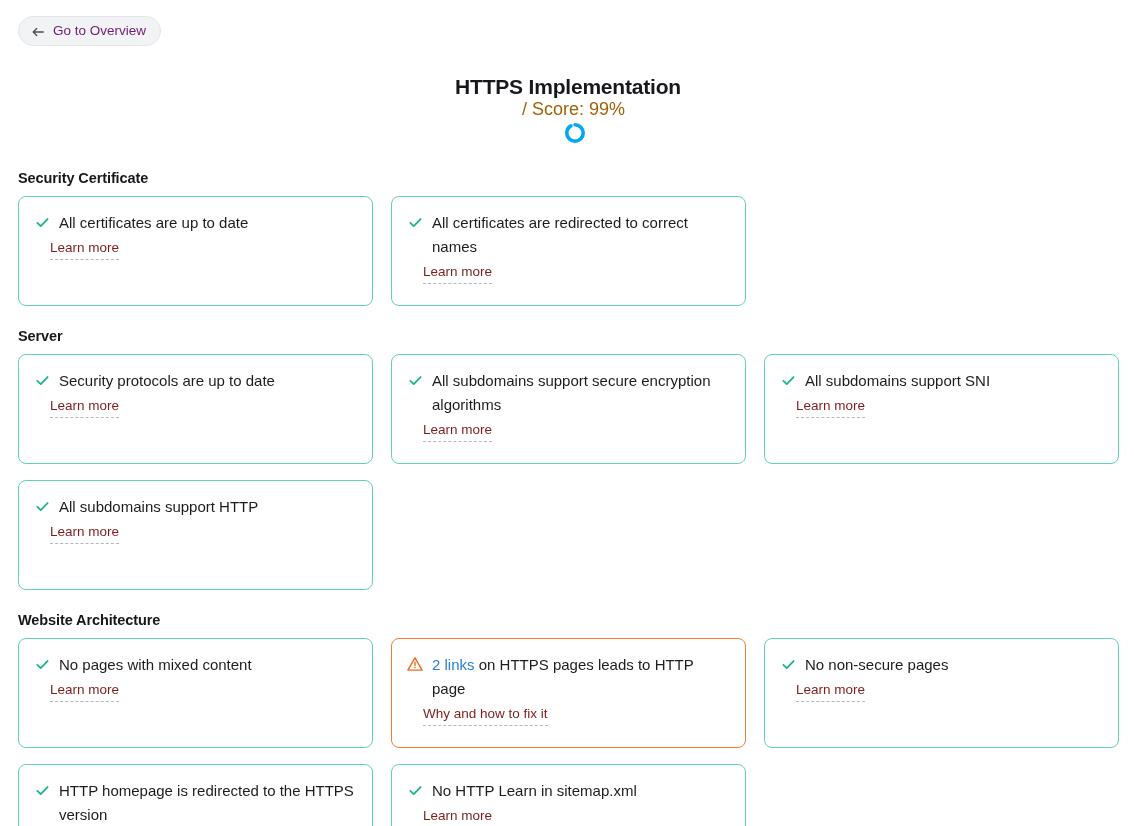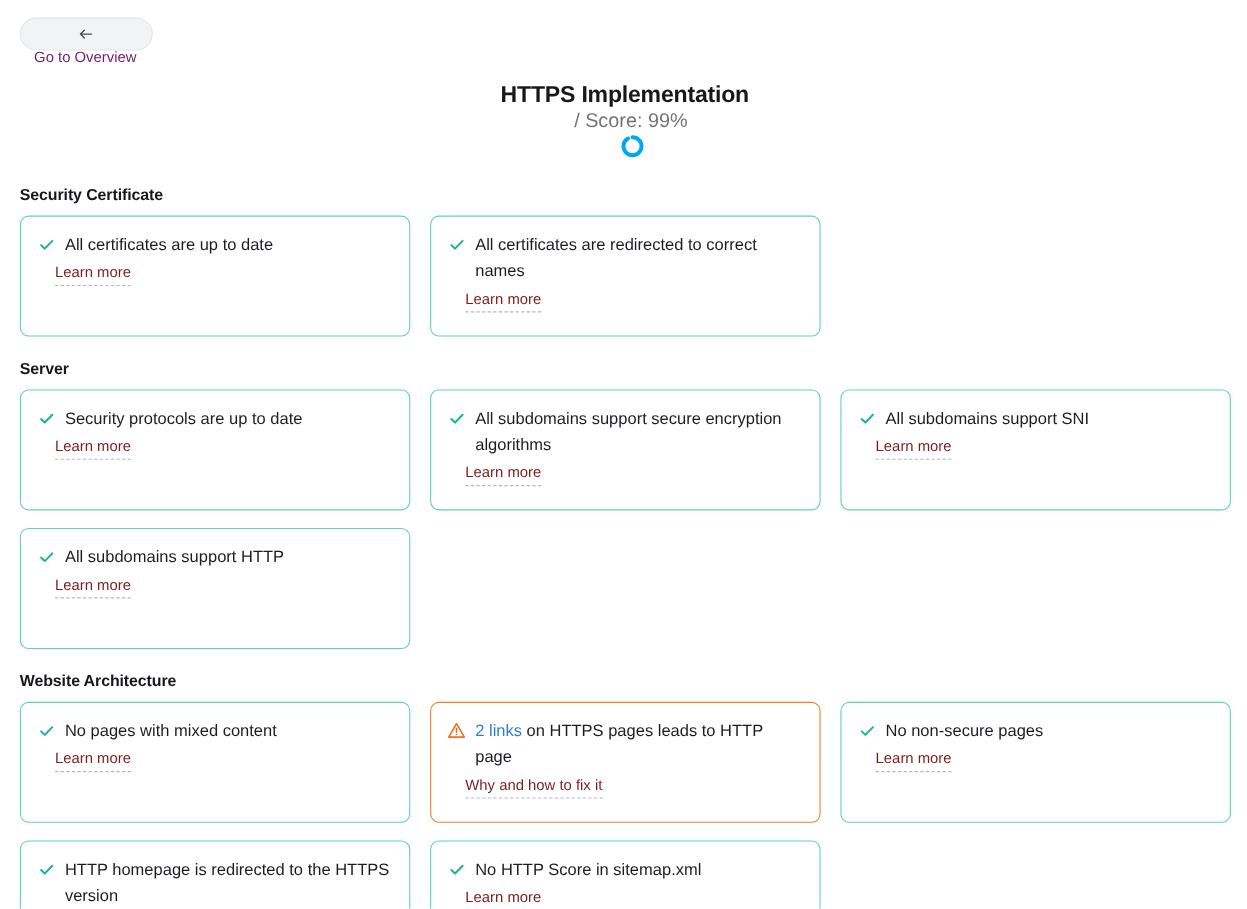"Go to Overview" .back-button { flex-direction: column -> none }
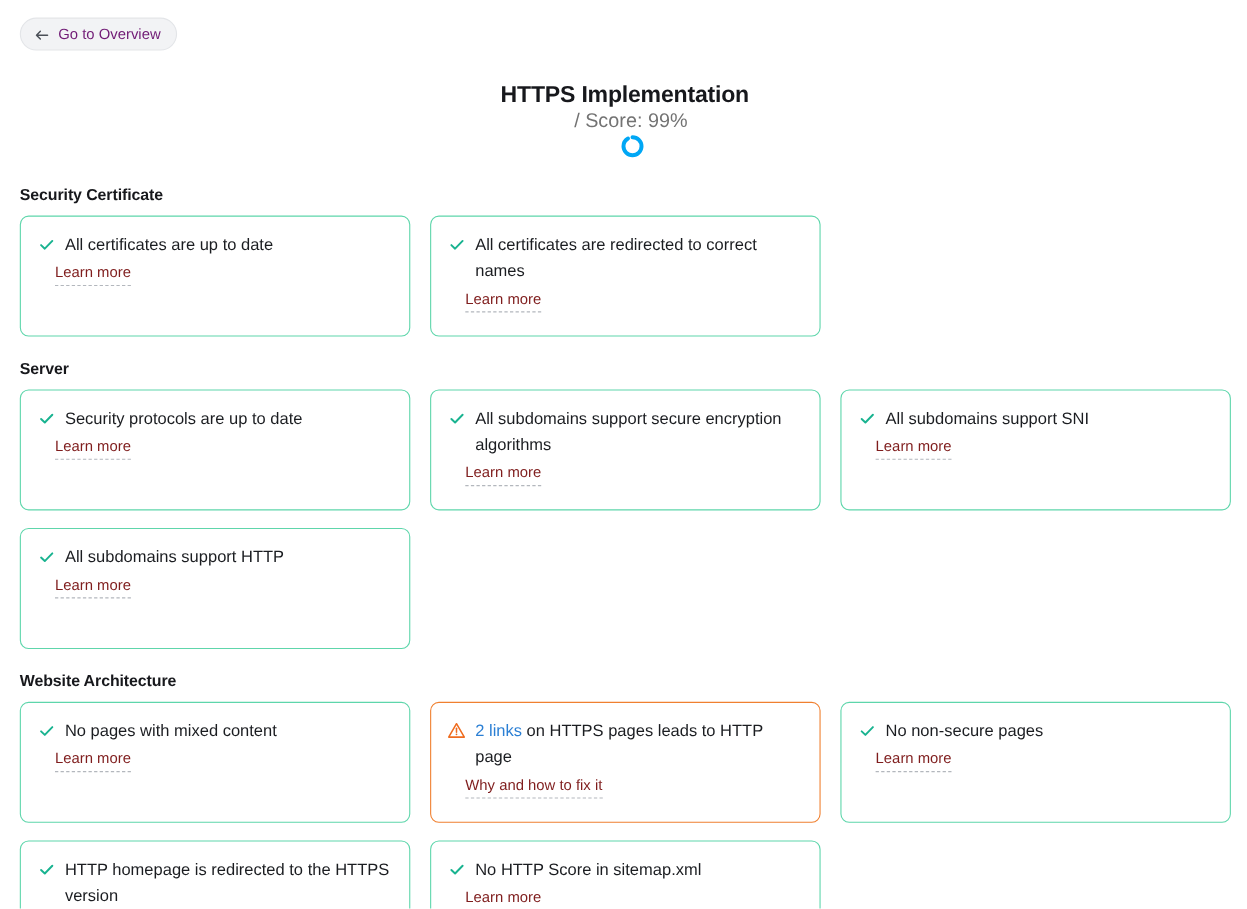"/ Score: 99%" .score-label { color: #737373 -> #a16207 }
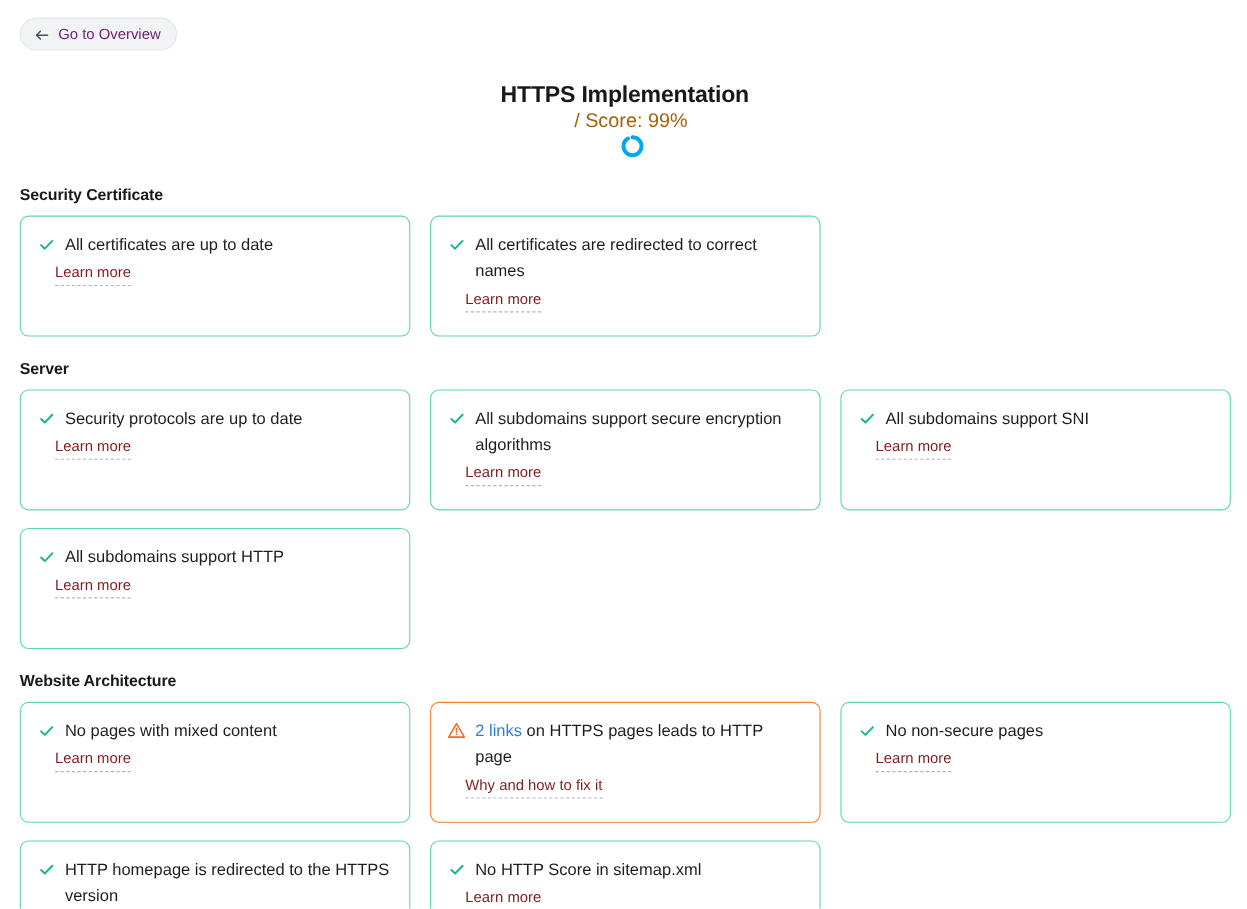"No HTTP Score in sitemap.xml" div.card-text { text: Score -> Learn }
